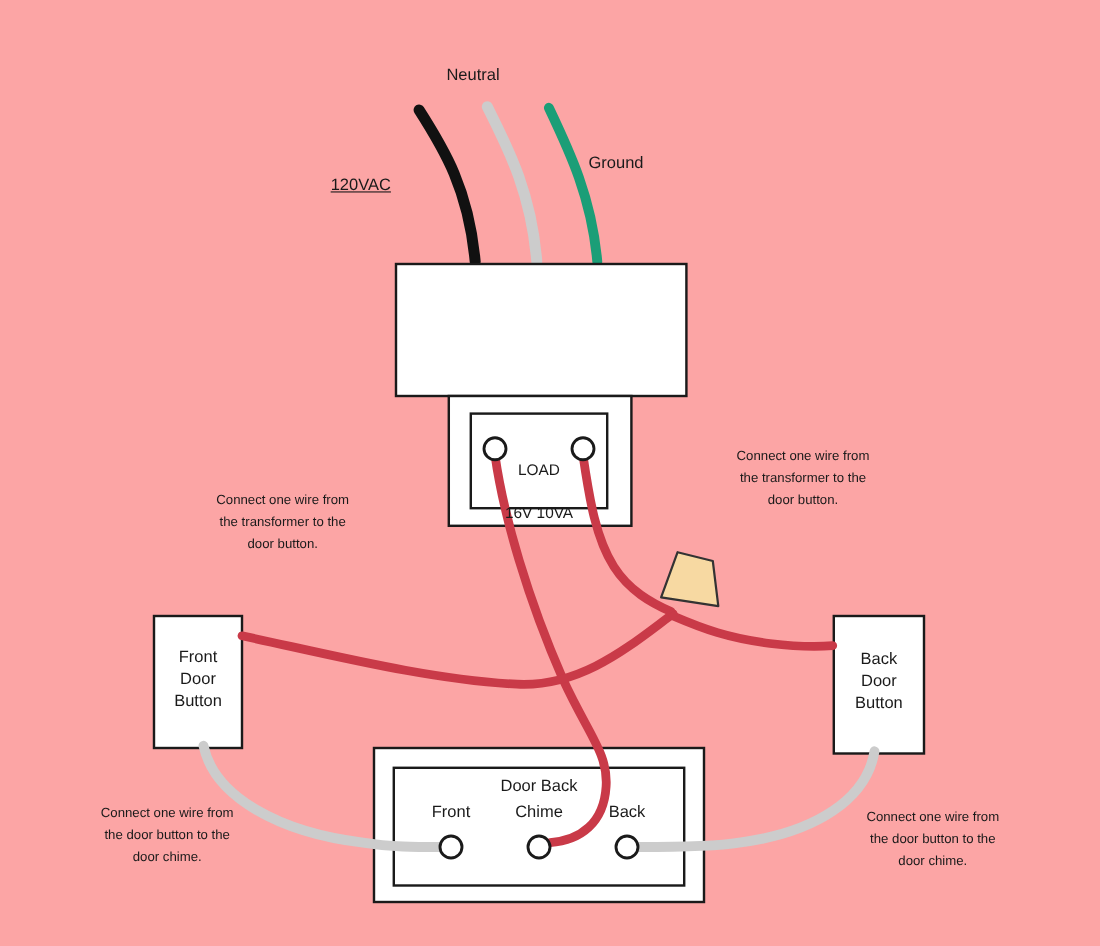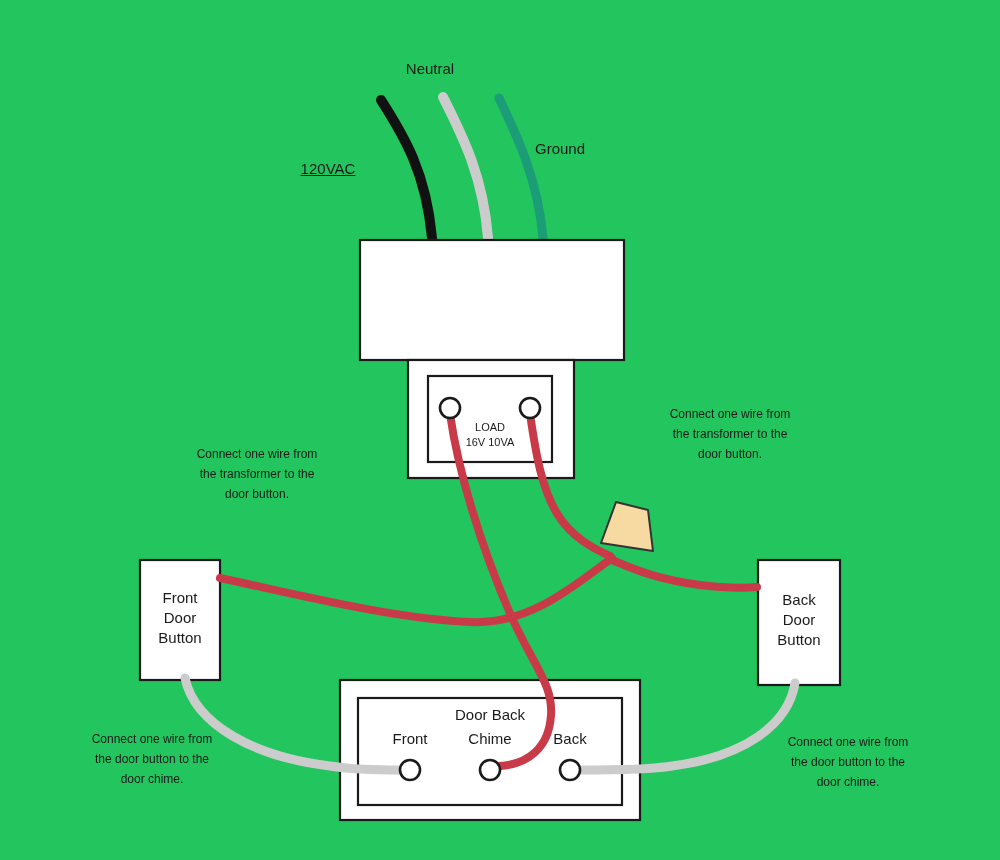"Neutral" .stage { background: #22c55e -> #fca5a5 }
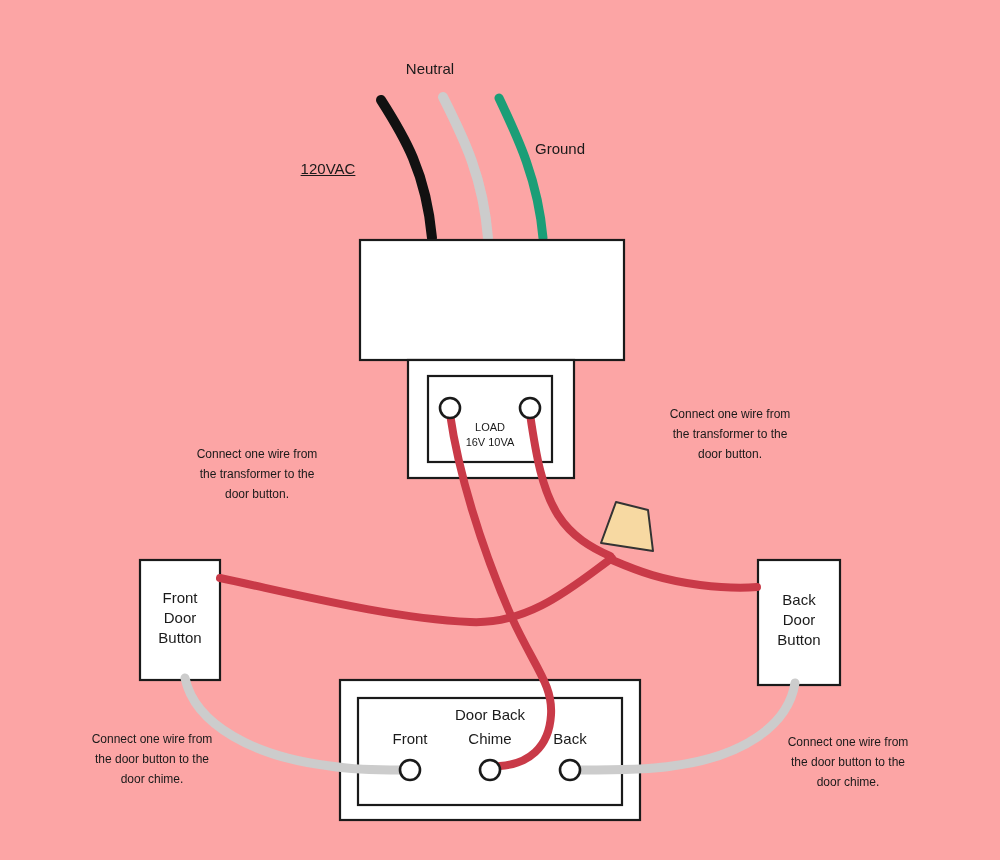"LOAD" .smalllabel { font-size: 11px -> 14px }
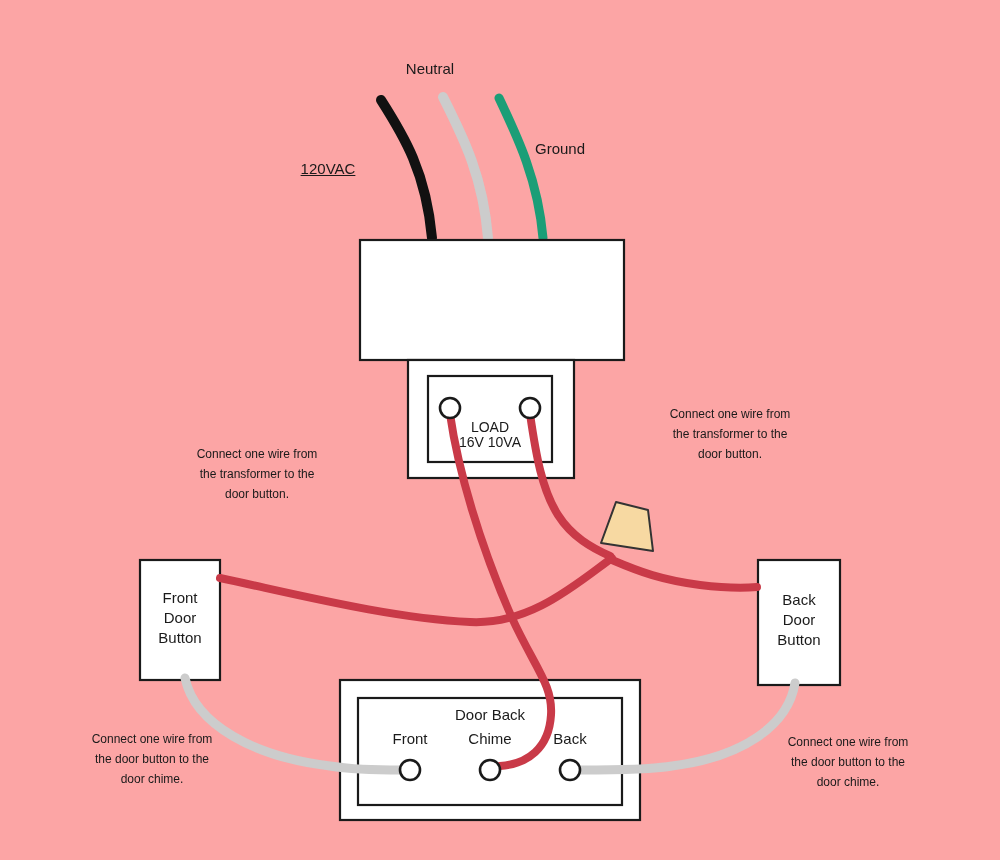"16V 10VA" span.ln { margin-top: none -> 24px }
